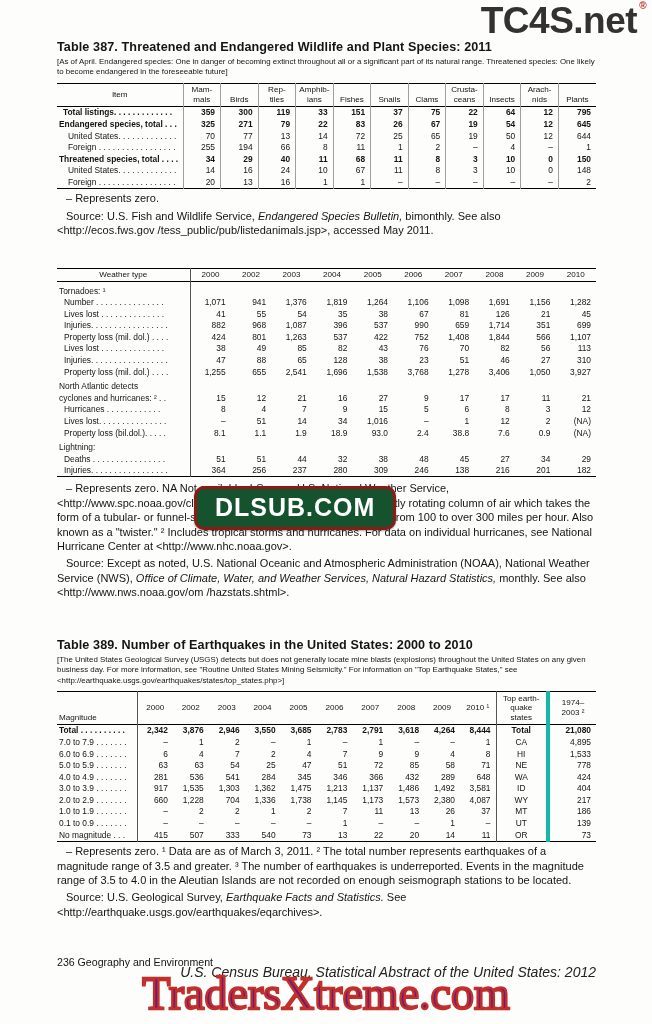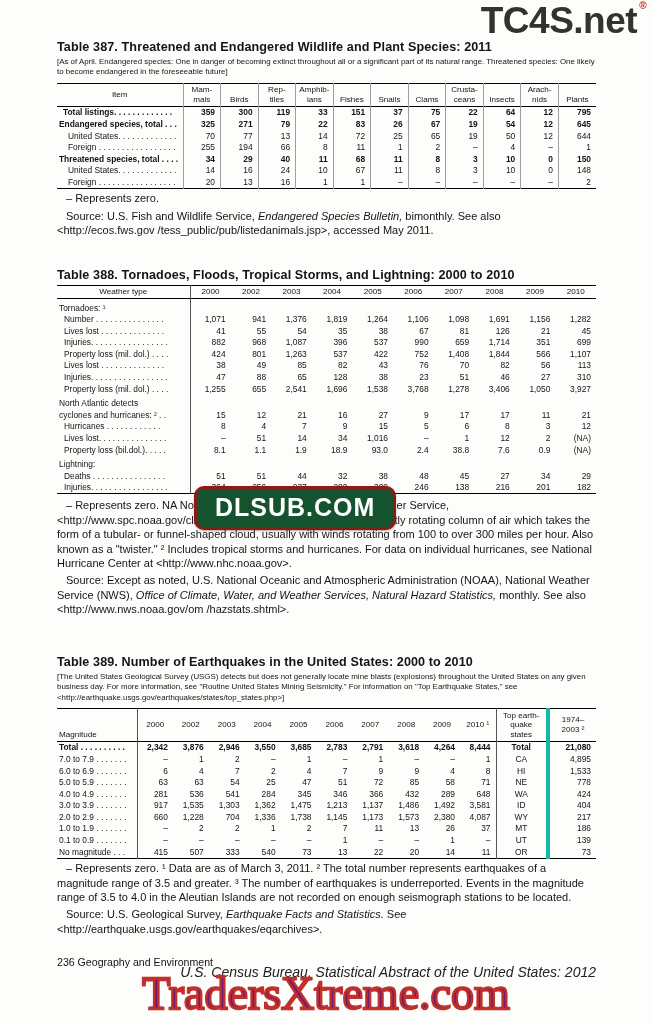"Table 388. Tornadoes, Floods, Tropical" h2.tbl-title { html: <h2>Table 388. Tornadoes, Floods, Tropical Storms, and Lightning: 2000 to 2010</h2> -> none }
